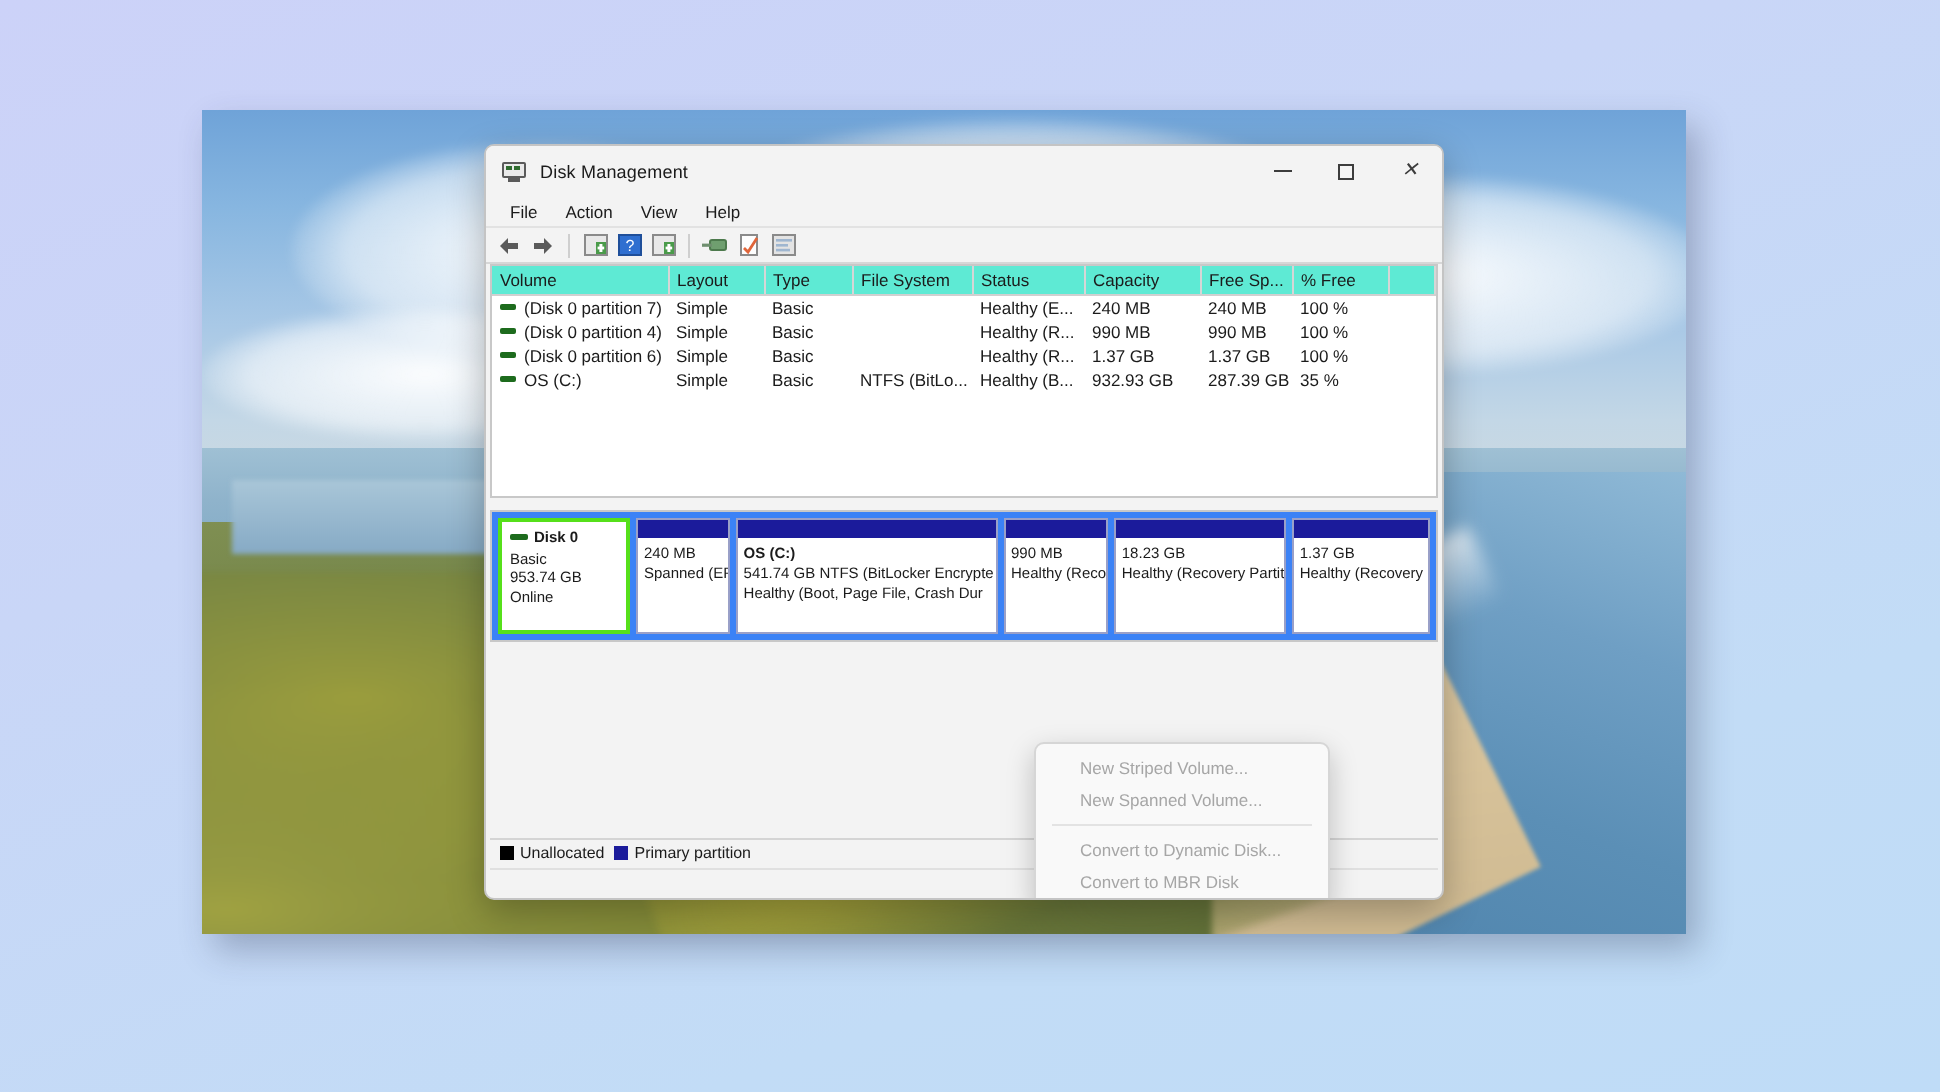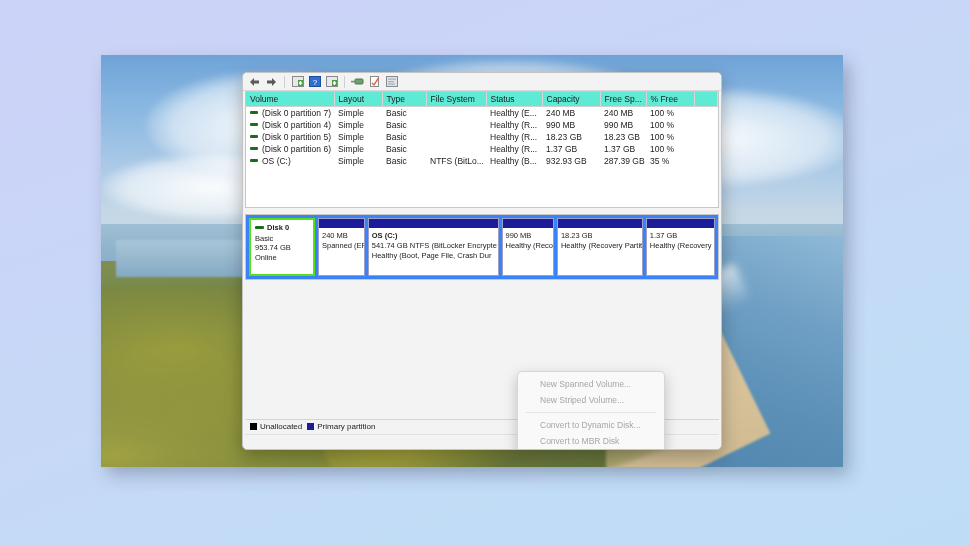"Disk Management" div.titlebar { html: none -> <div> <span> <span></span> <span></span> <span></span> <span></span> </span> <span>Disk Management</span> <span> <span> <i></i> </span> <span> <i></i> </span> <span> <i>✕</i> </span> </span> </div> }
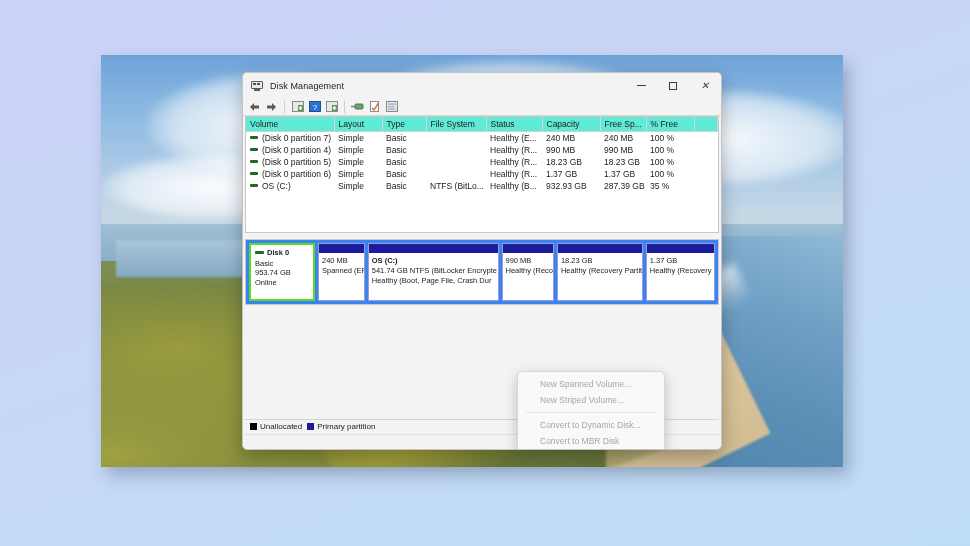"File" div.menubar { html: none -> <div> <span>File</span> <span>Action</span> <span>View</span> <span>Help</span> </div> }
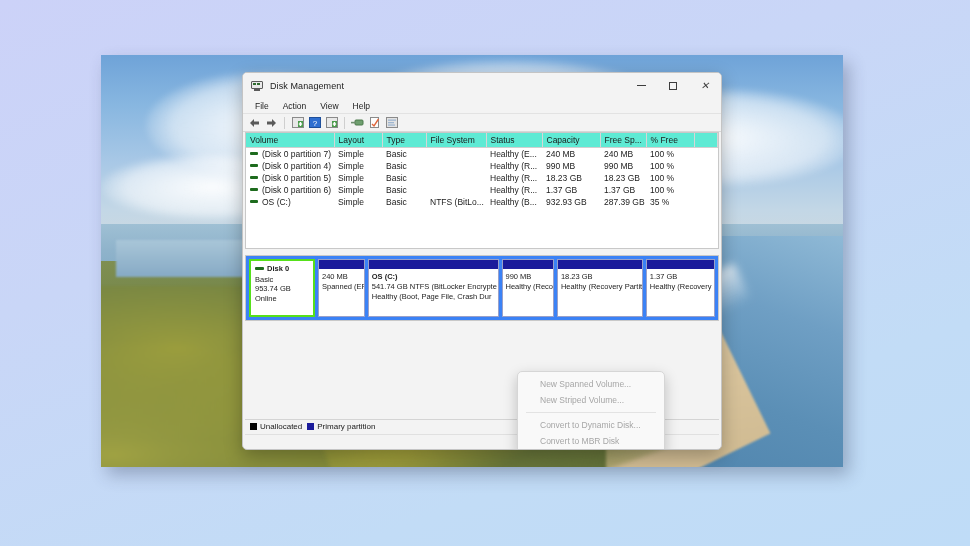"(Disk 0 partition 5)" tr { html: <tr> <td> <span></span> <span>(Disk 0 partition 5)</span> </td> <td>Simple</td> <td>Basic</td> <td></td> <td>Healthy (R...</td> <td>18.23 GB</td> <td>18.23 GB</td> <td>100 %</td> <td></td> </tr> -> none }
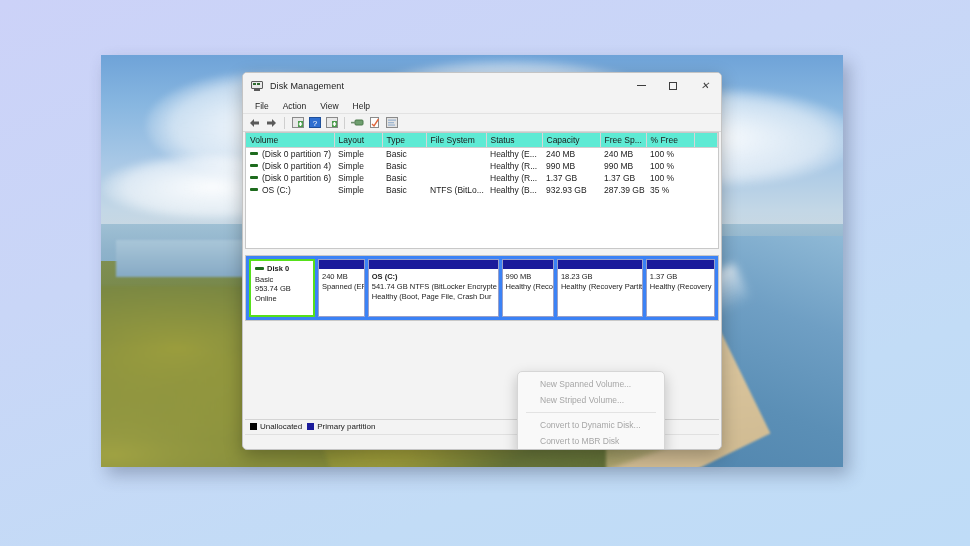"New Spanned Volume..." div.ci { order: before "New Striped Volume..." -> after "New Striped Volume..." }
